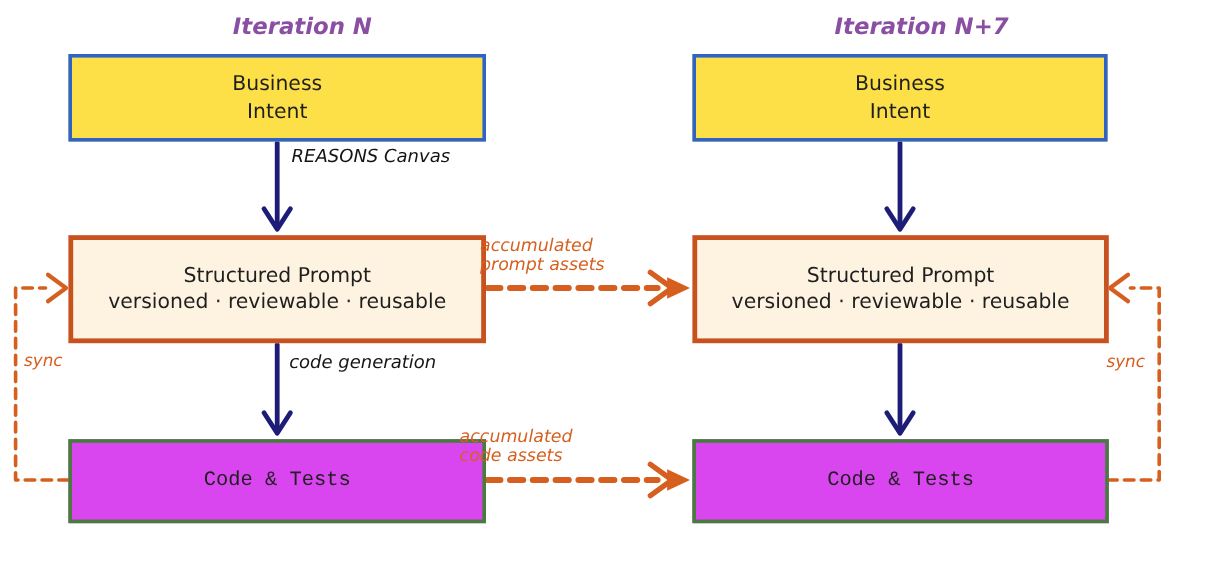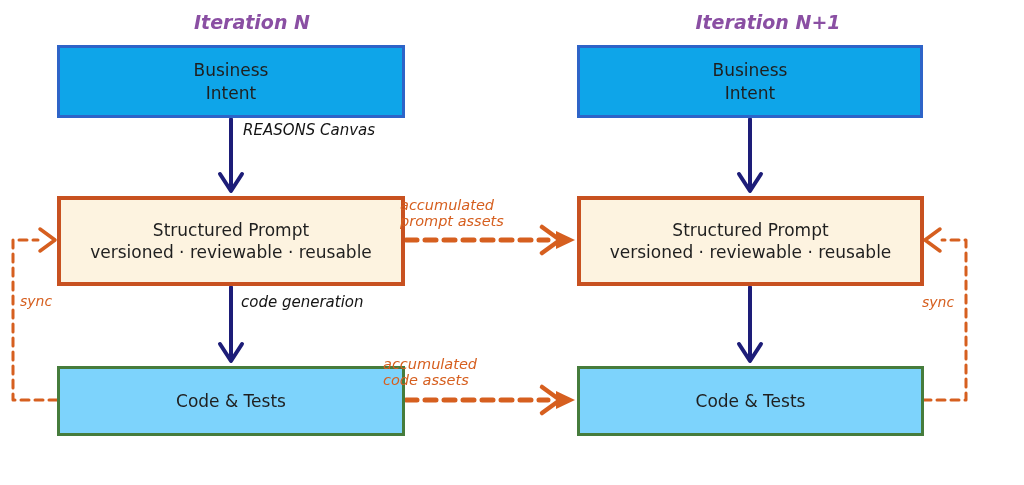"Iteration N+1" div.col-title { text: N+1 -> N+7 }
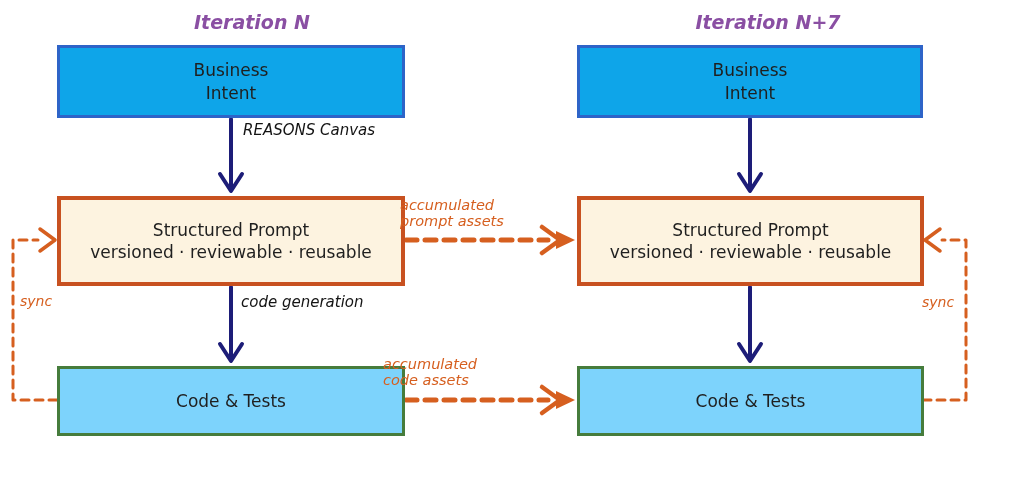"Business" .box.business { background: #0ea5e9 -> #fde047 }
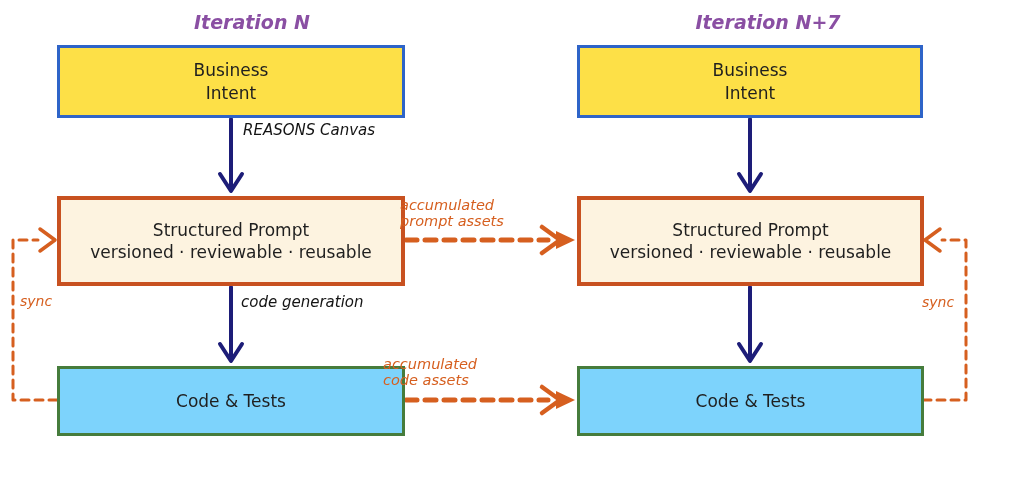"Code & Tests" .box.code { background: #7dd3fc -> #d946ef; font-family: none -> Liberation Mono, monospace }
